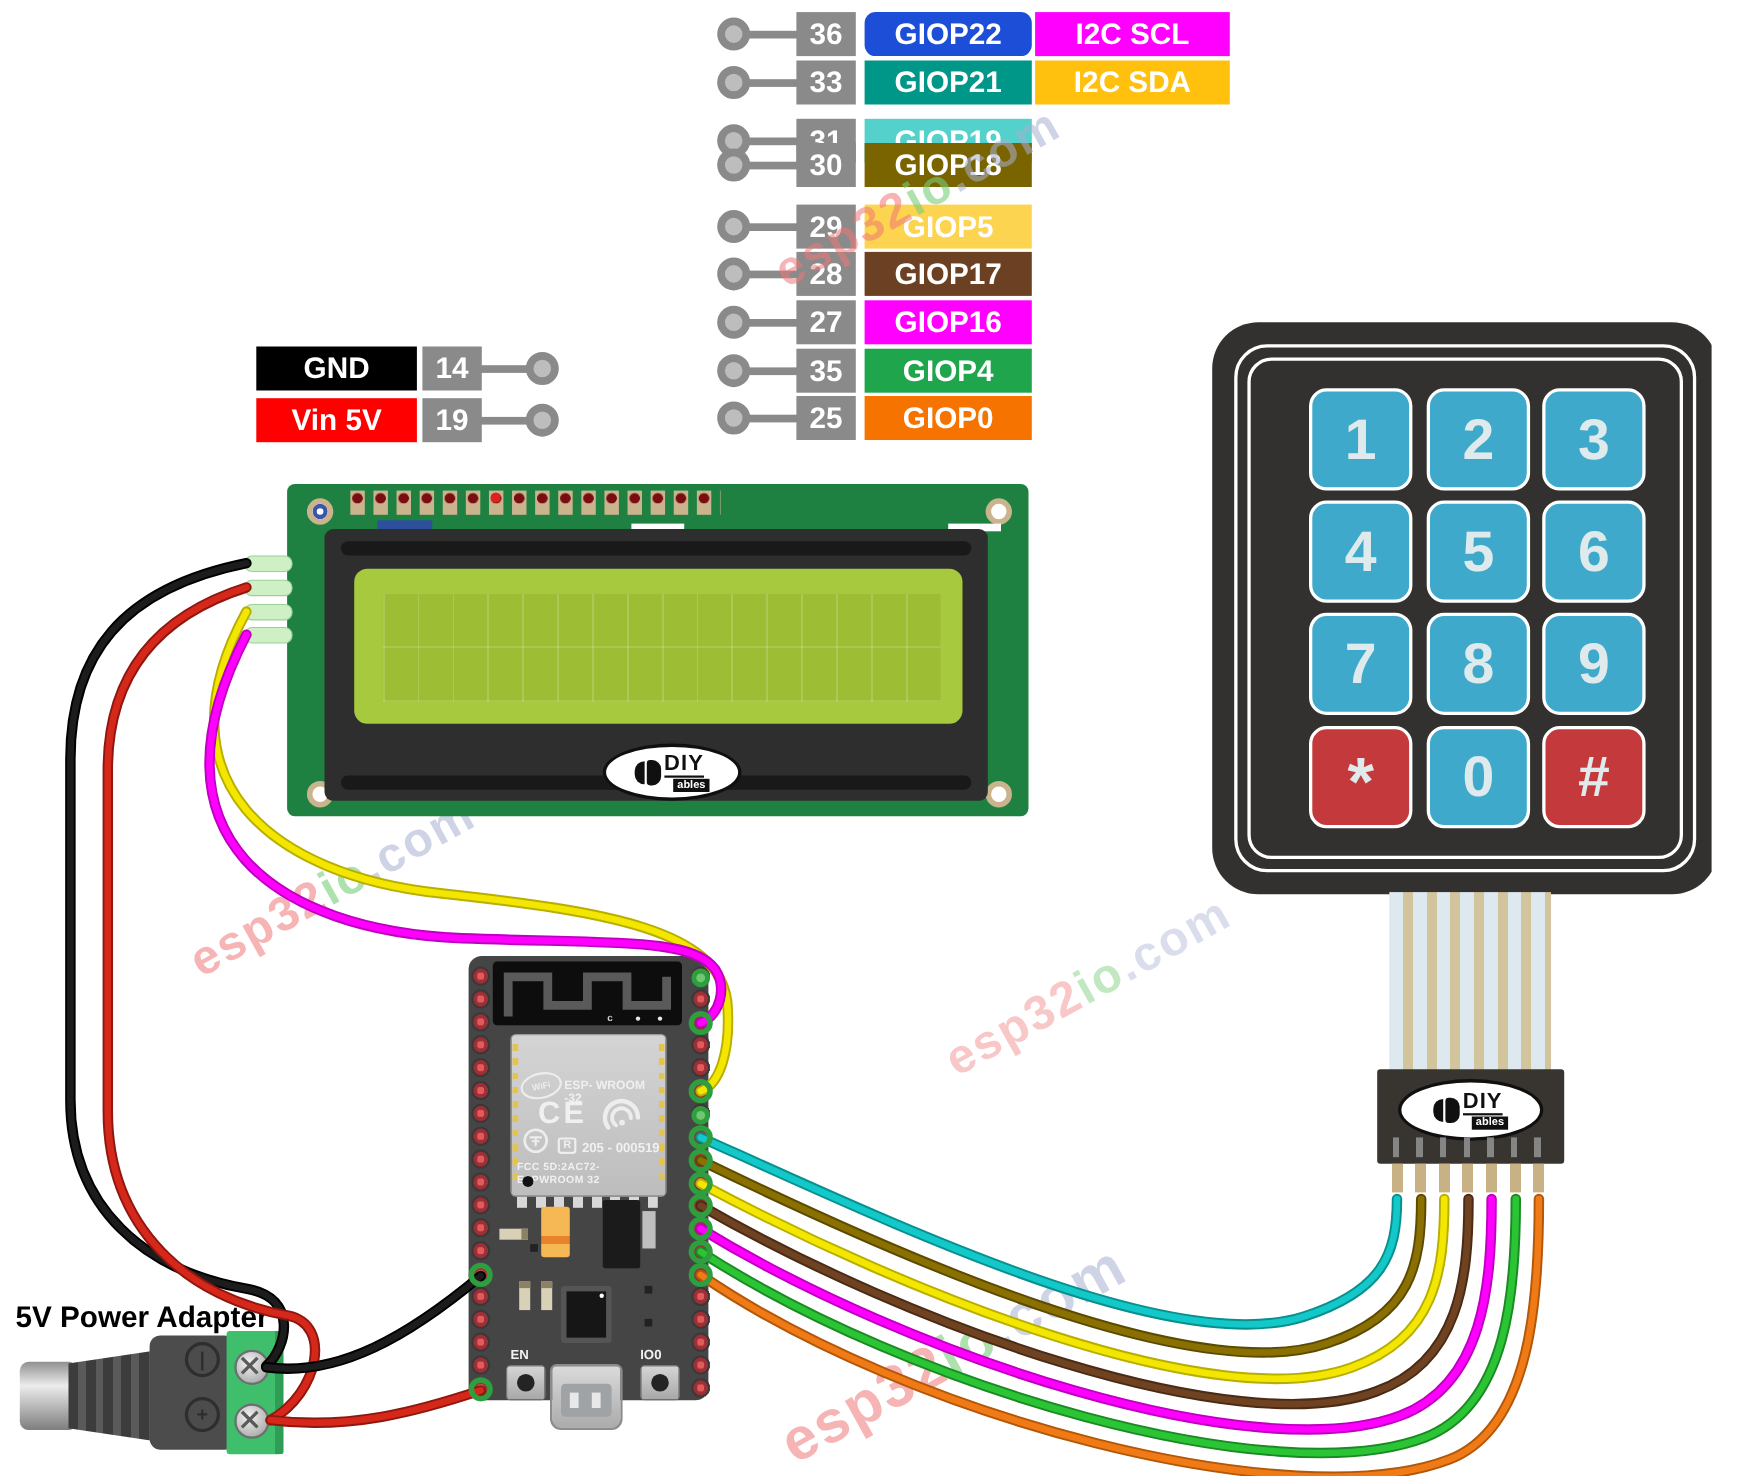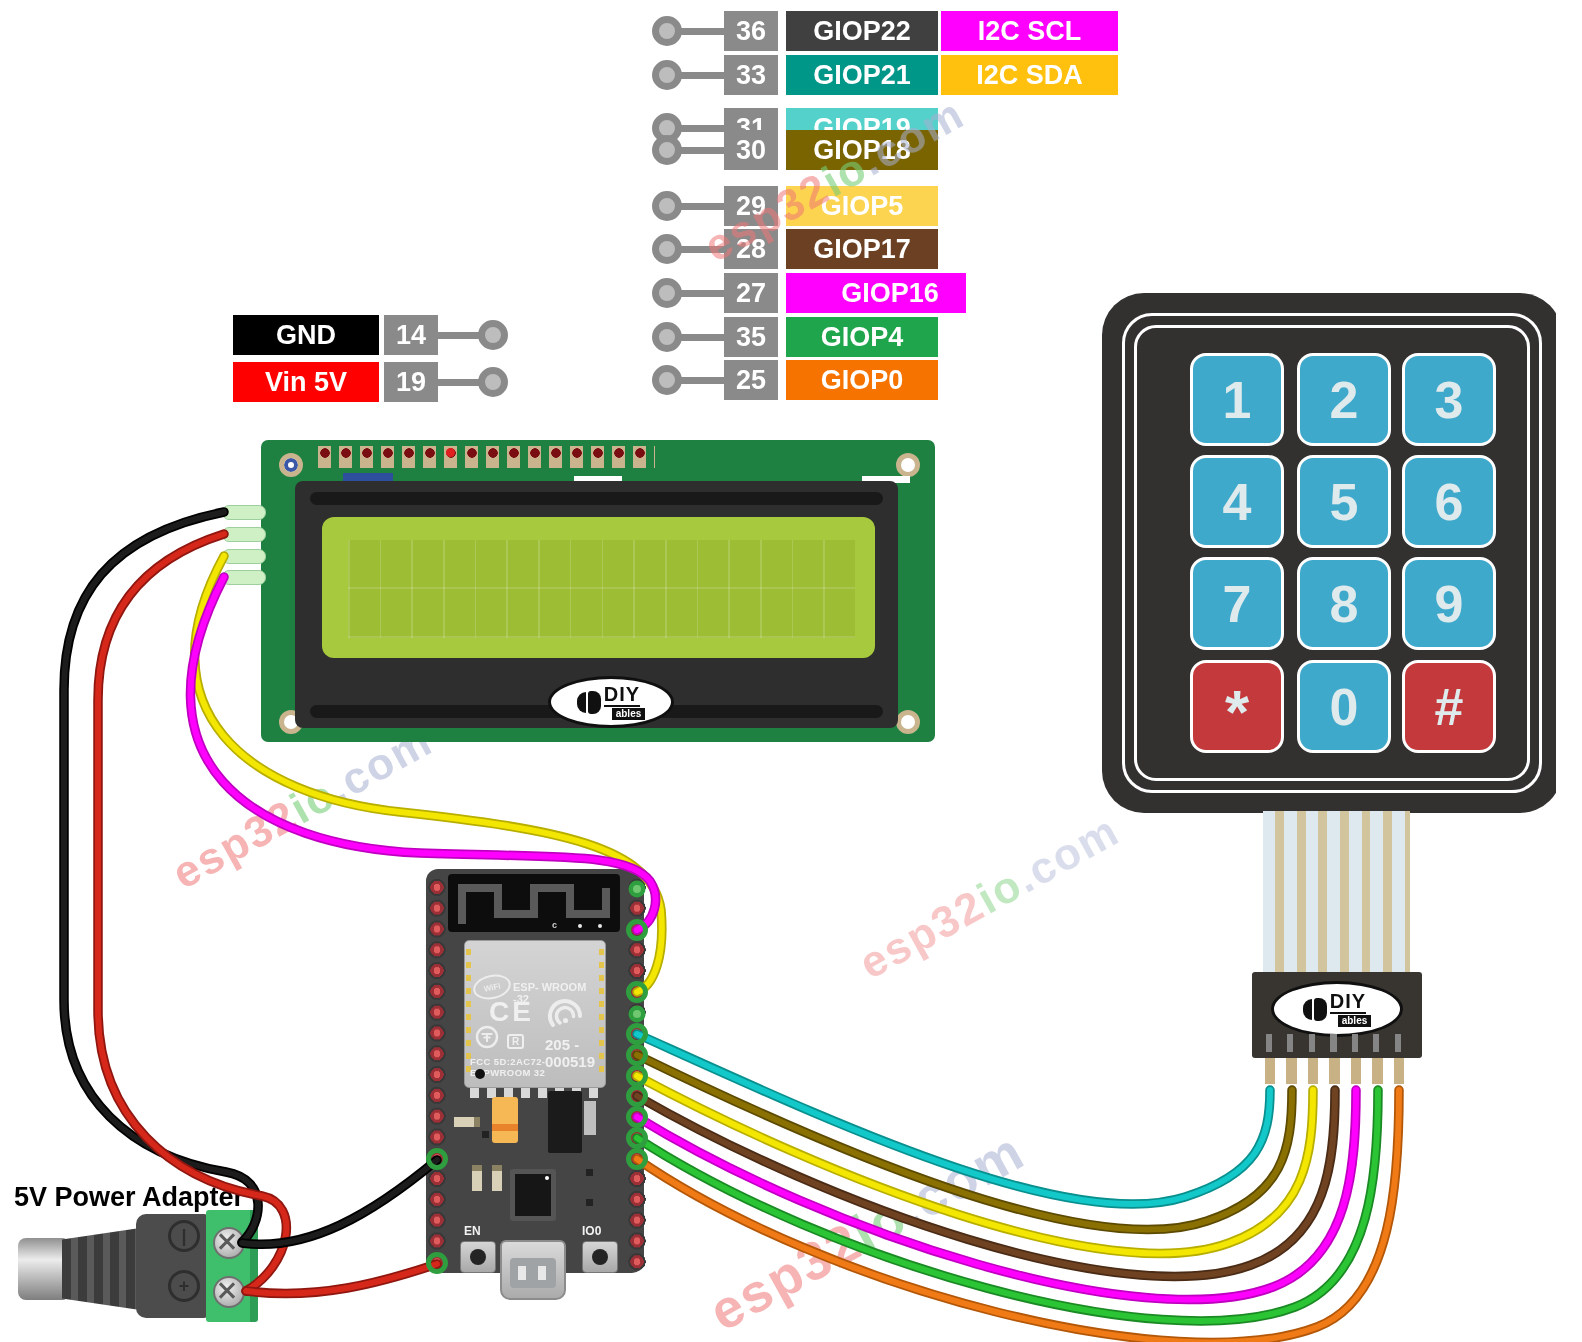"GIOP22" span.pbox { background-color: #404040 -> #1d4ed8; border-radius: none -> 10px }
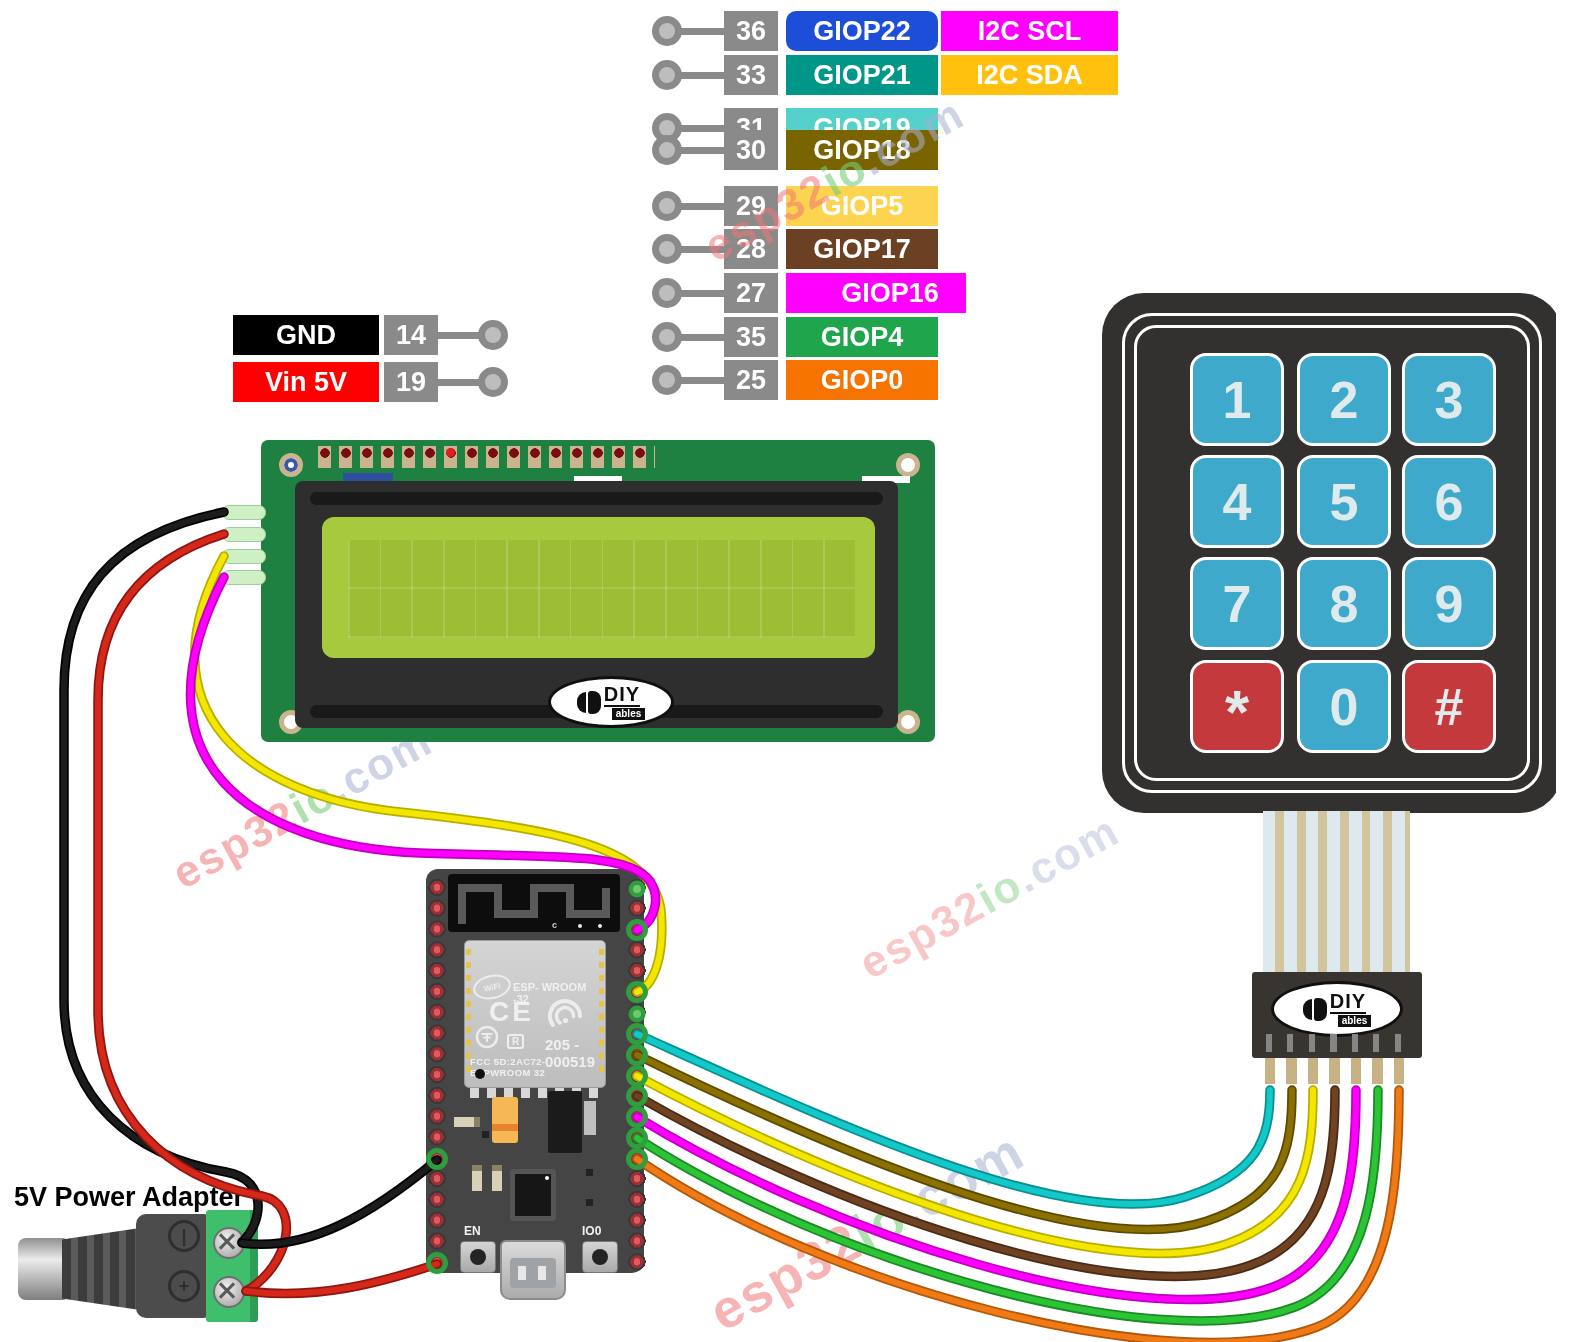"GIOP16" span.pbox { padding-left: 28px -> none }
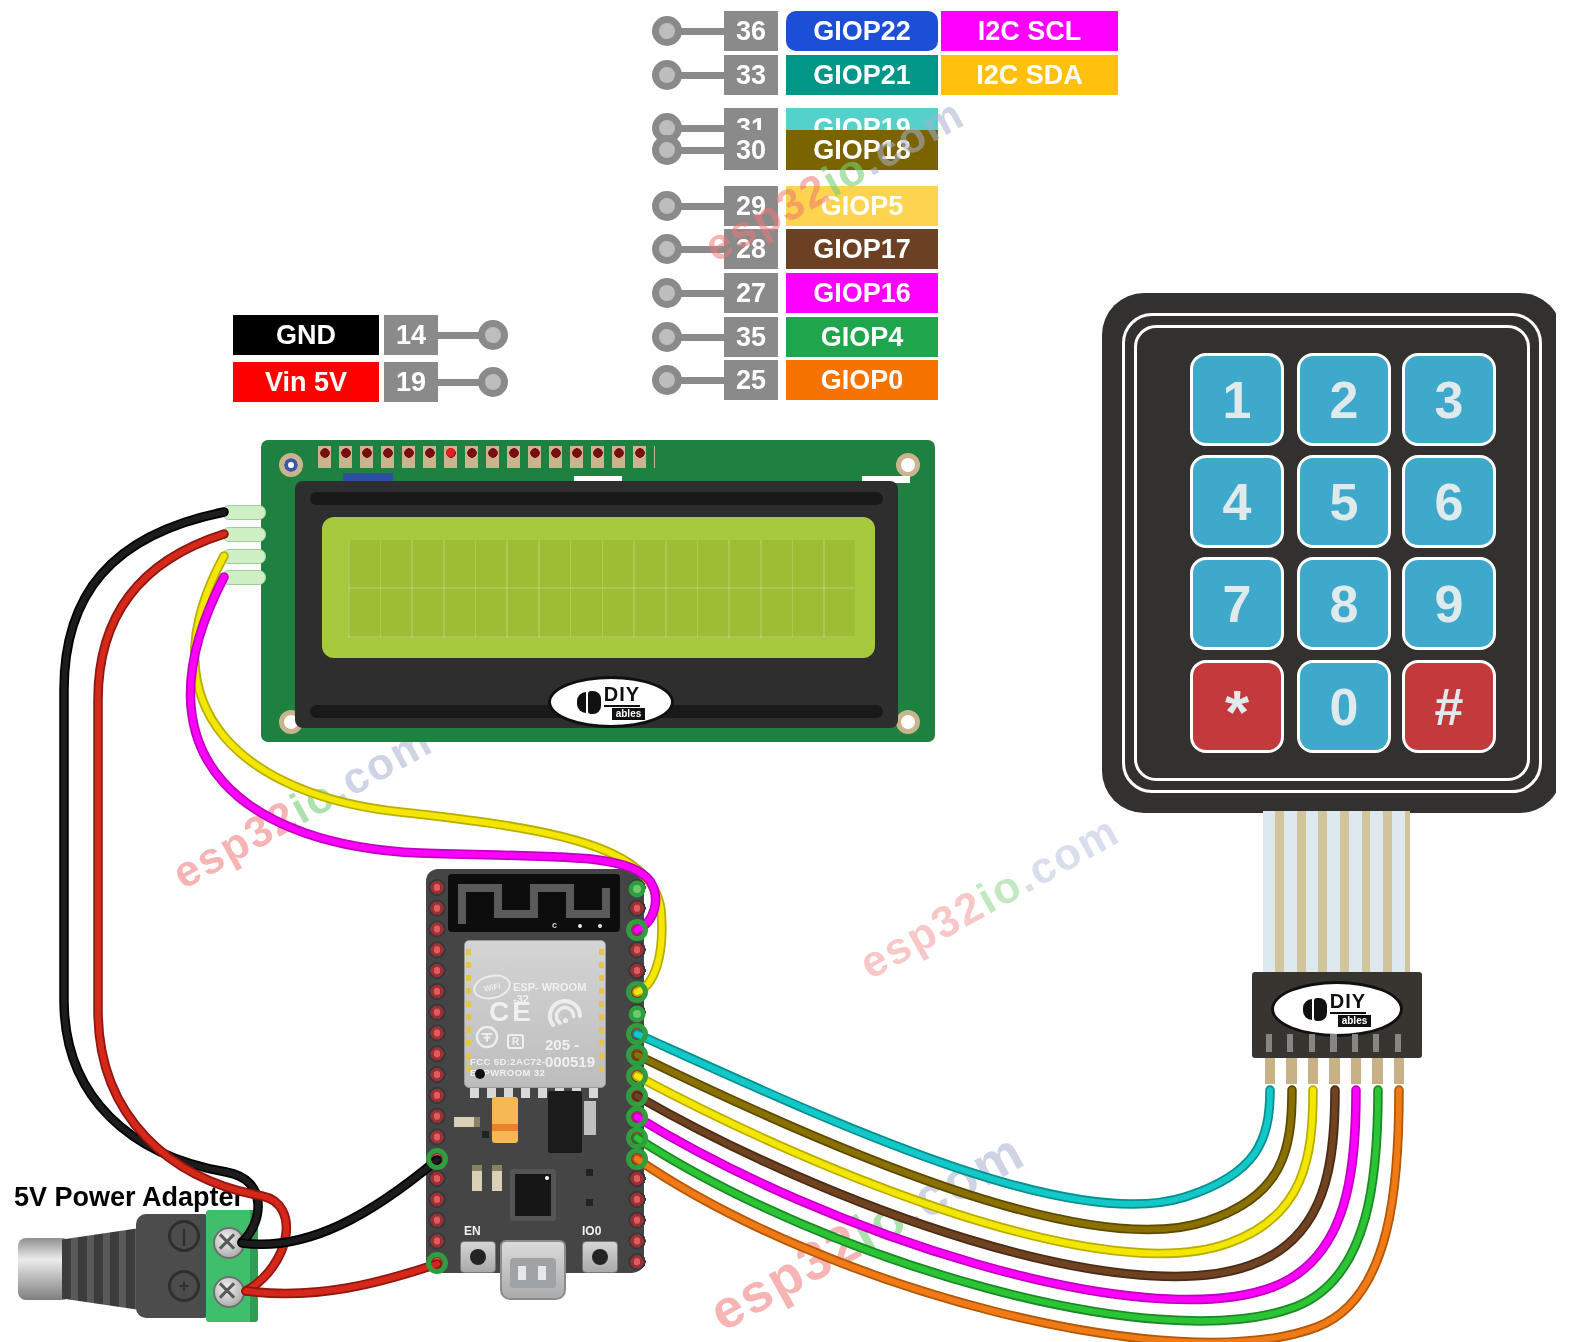"205 - 000519" span.modtxt { font-size: 15px -> 12px; left: 80px -> 64px }
